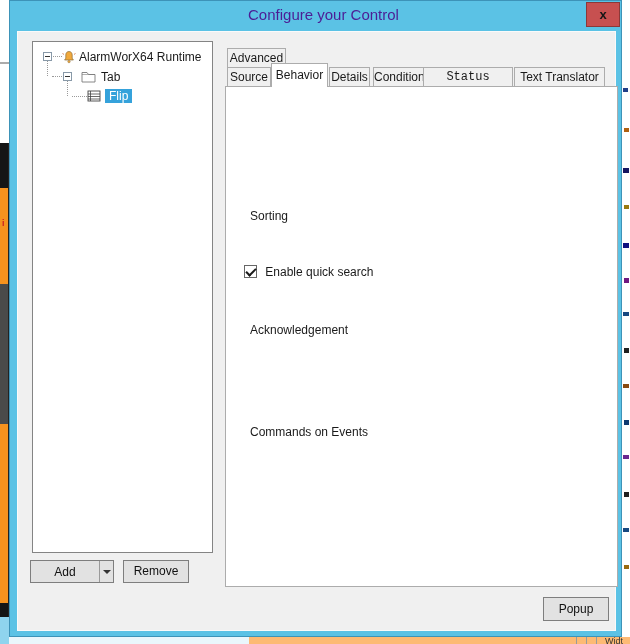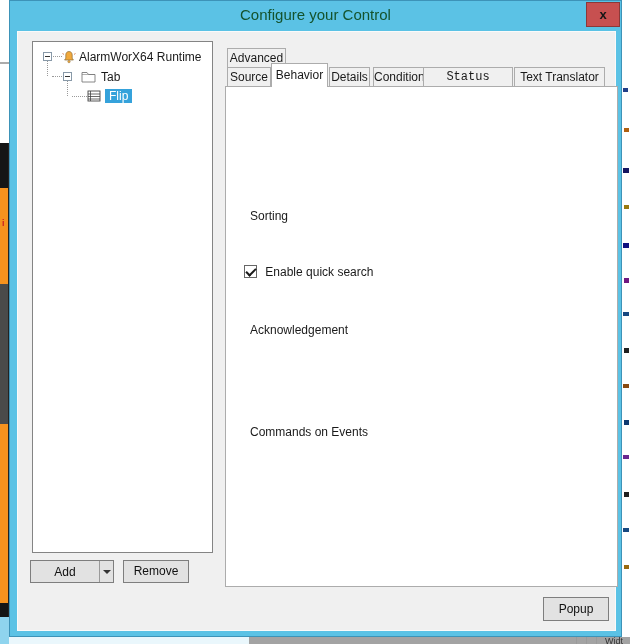"Configure your Control" .titlebar-text { color: #14532d -> #4c1d95; left: 0 -> 8px }
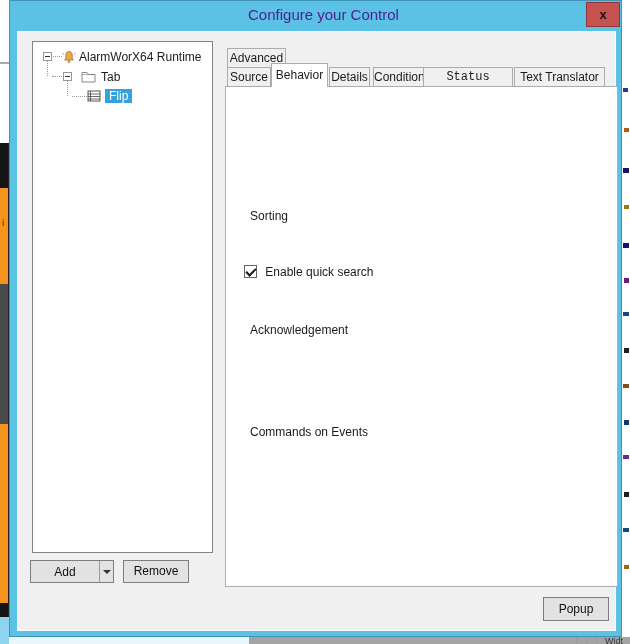"Widt" div.strip { background: #a3a3a3 -> #fdba74 }
